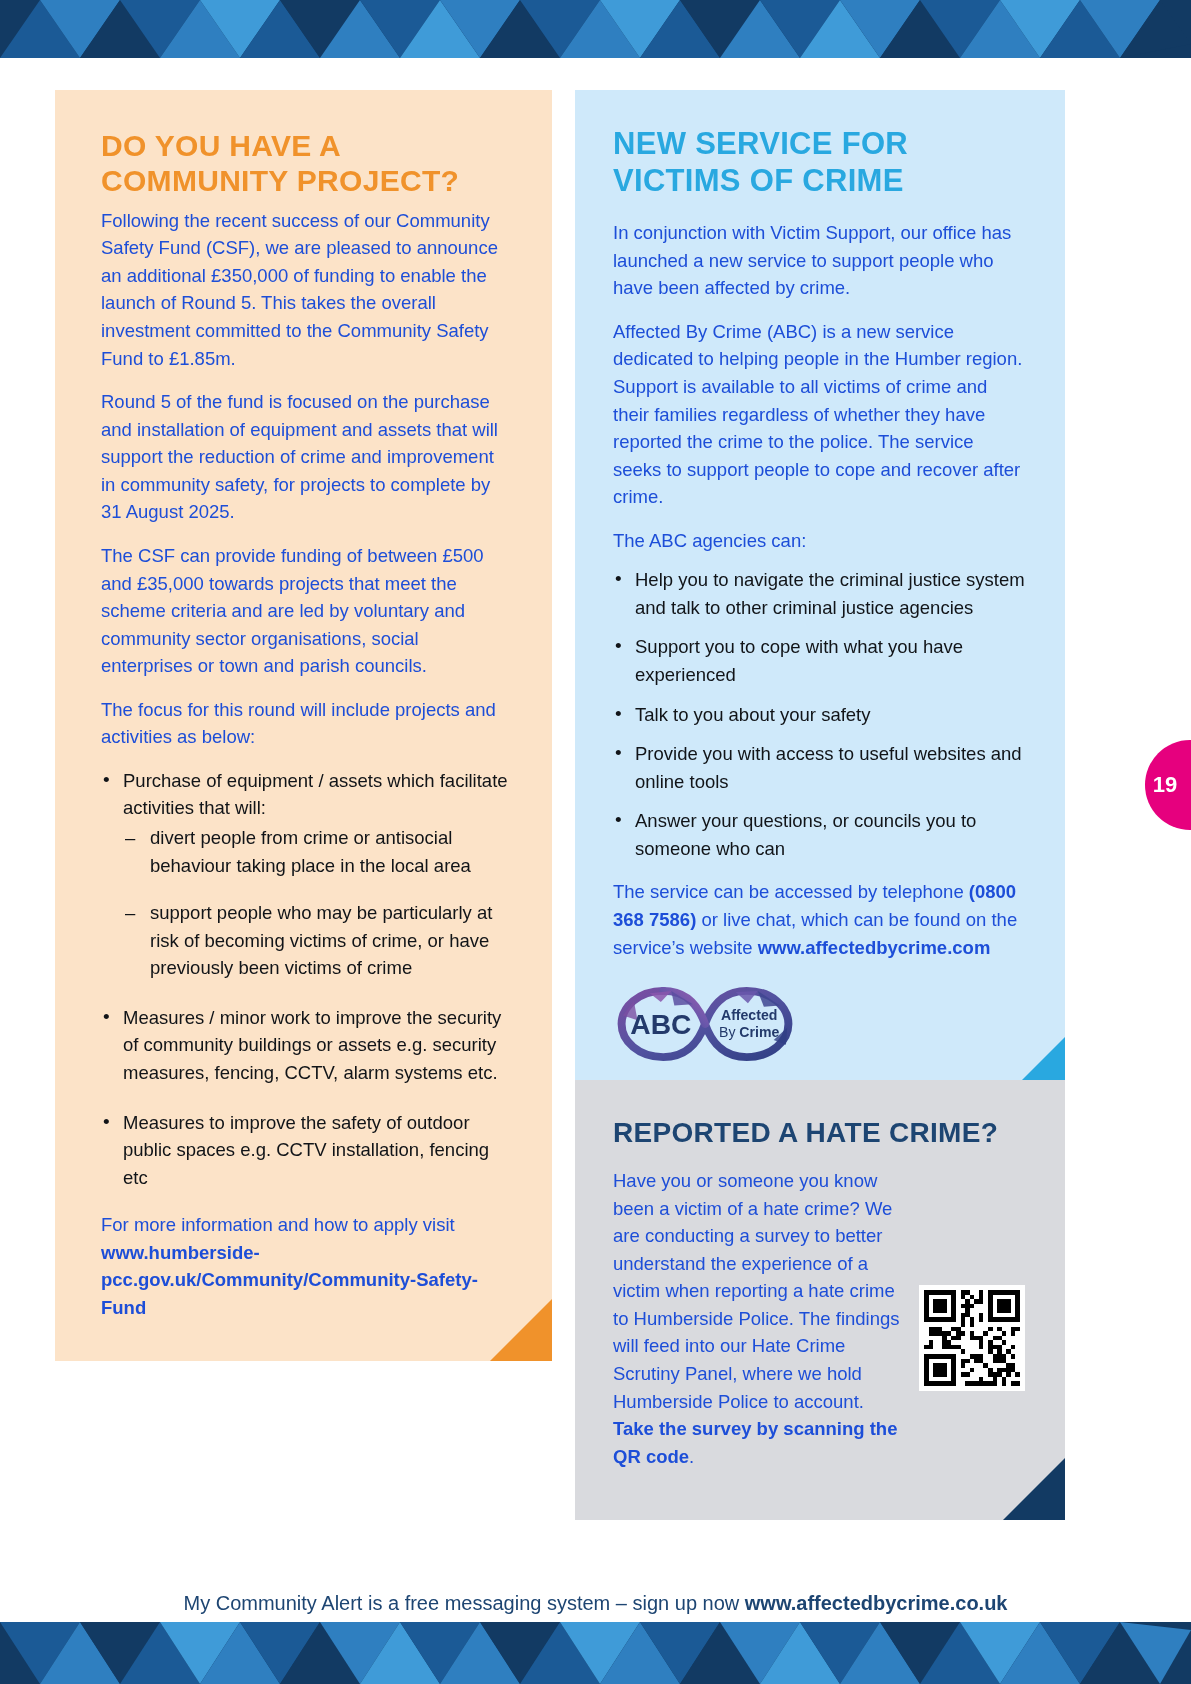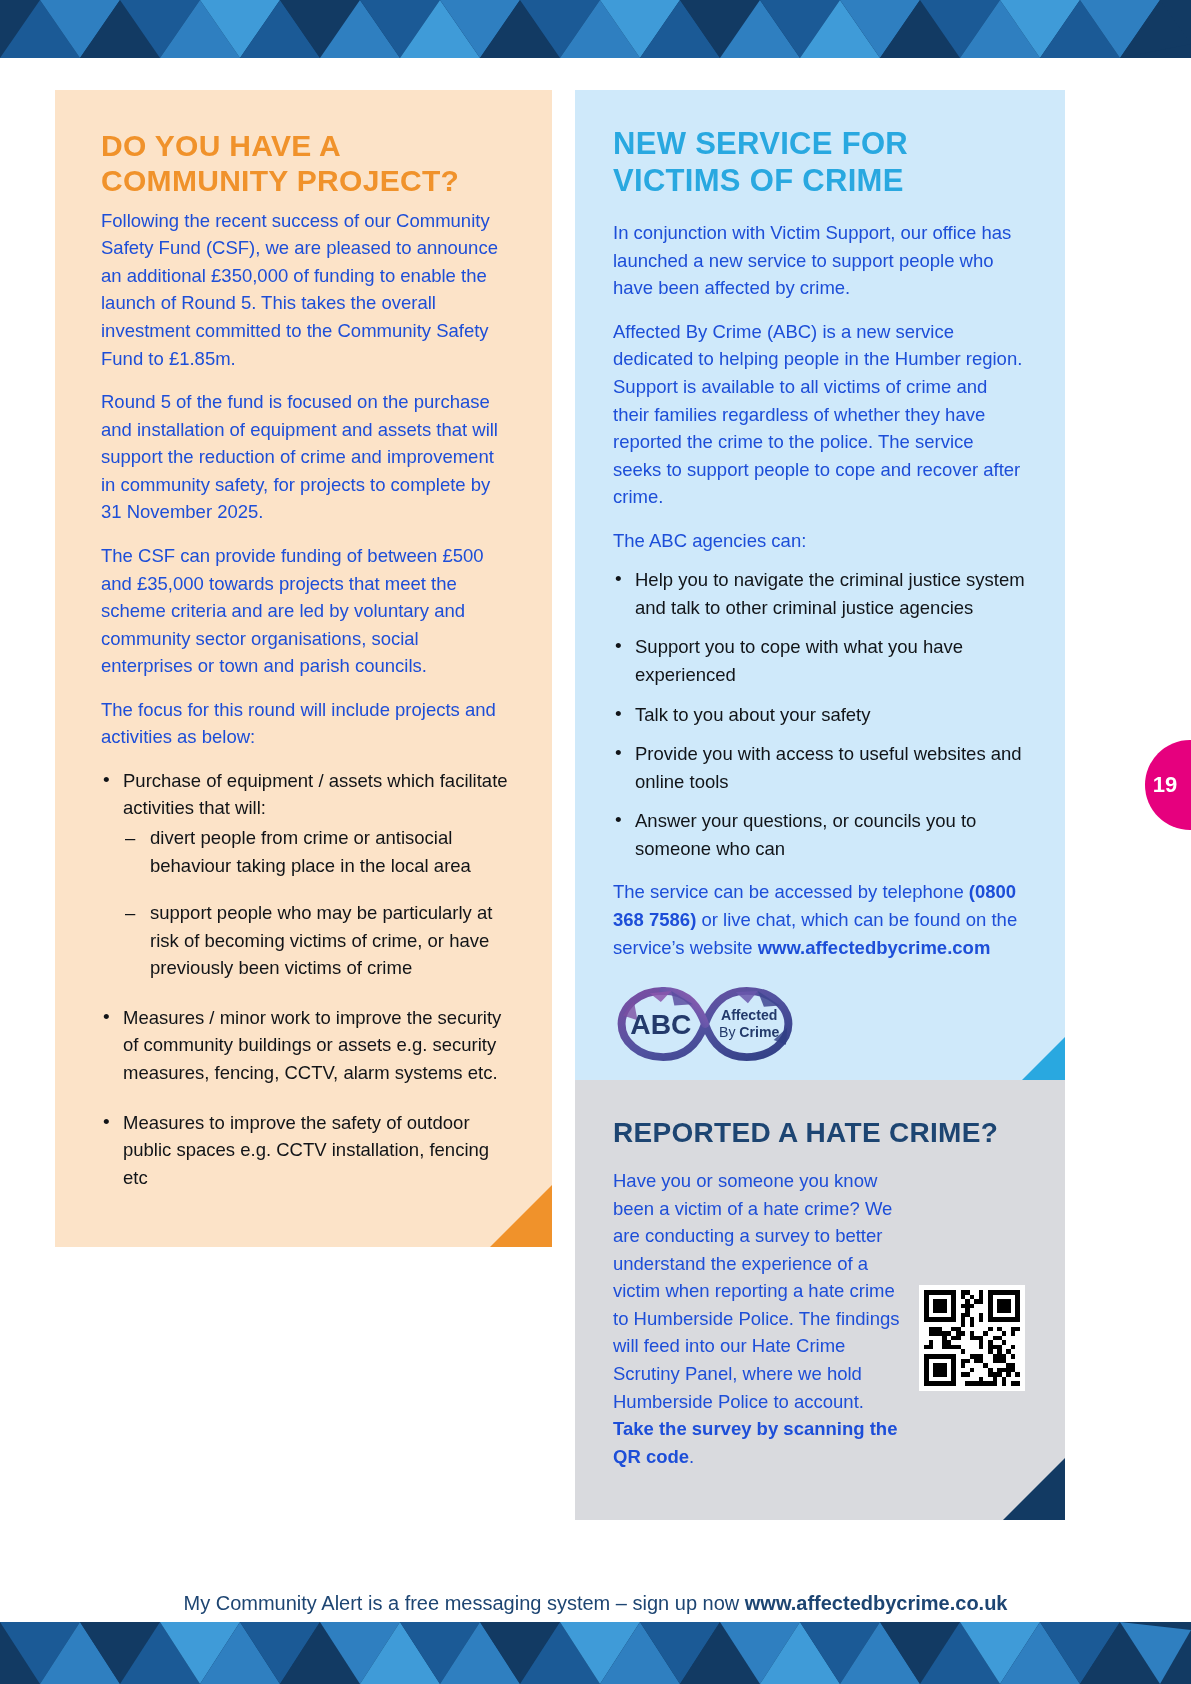"Round 5 of the fund" p.body { text: November -> August }
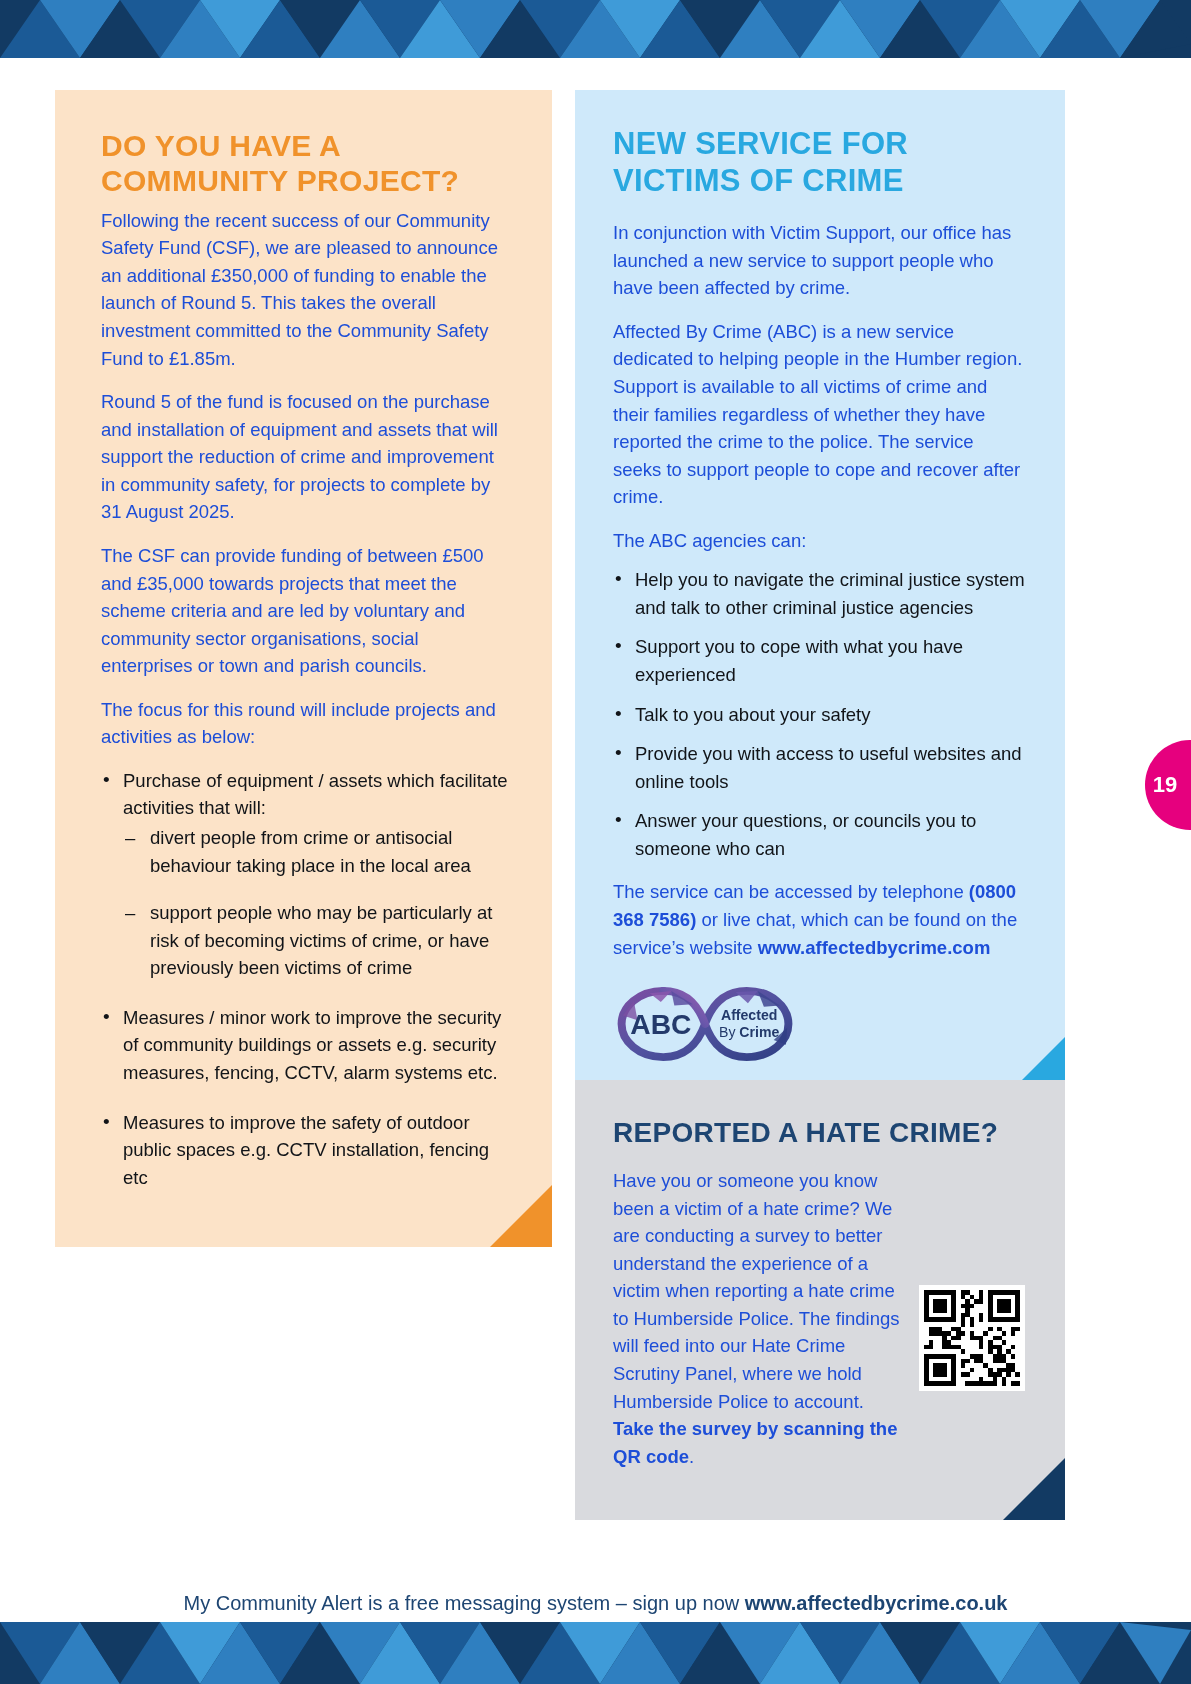"For more information and how" p.body { html: none -> <p><span>For more information and how to apply visit </span><span>www.humberside-pcc.gov.uk/Community/Community-Safety-Fund</span></p> }
